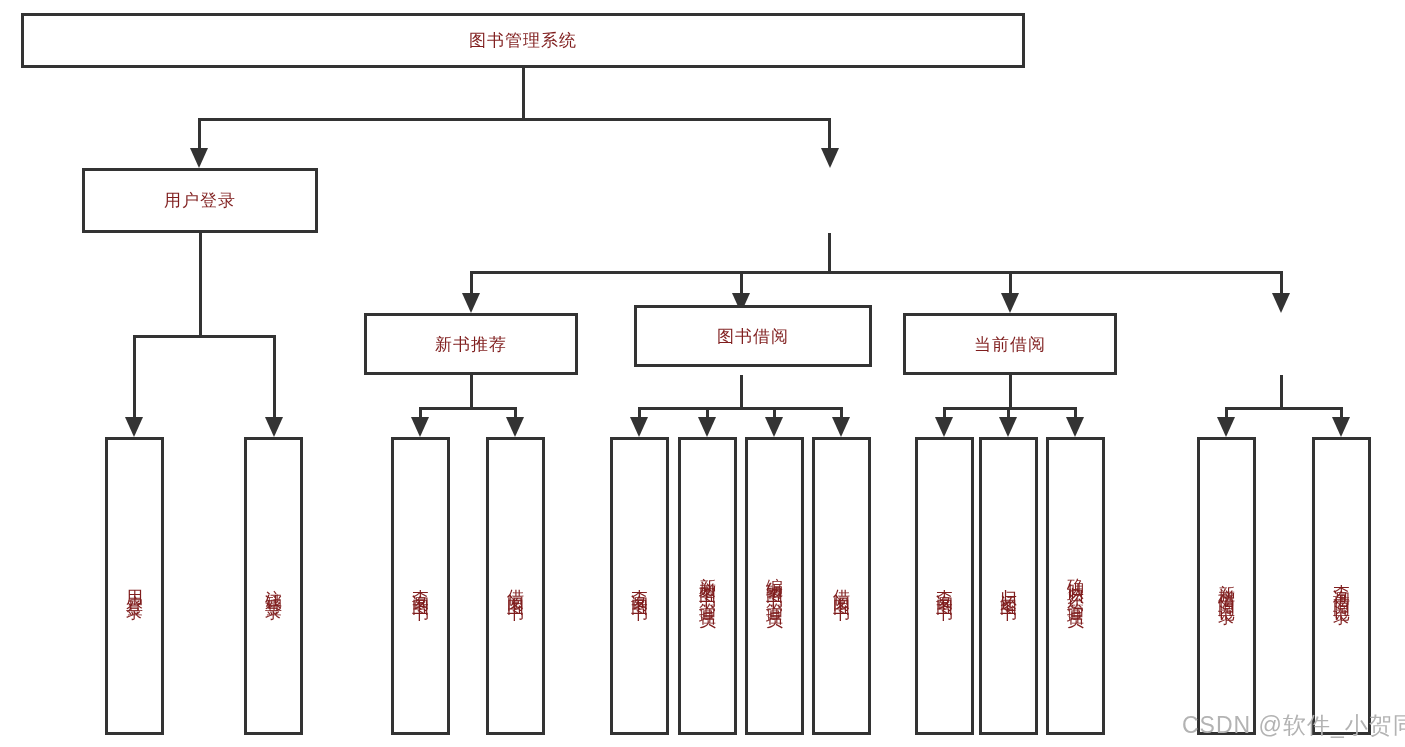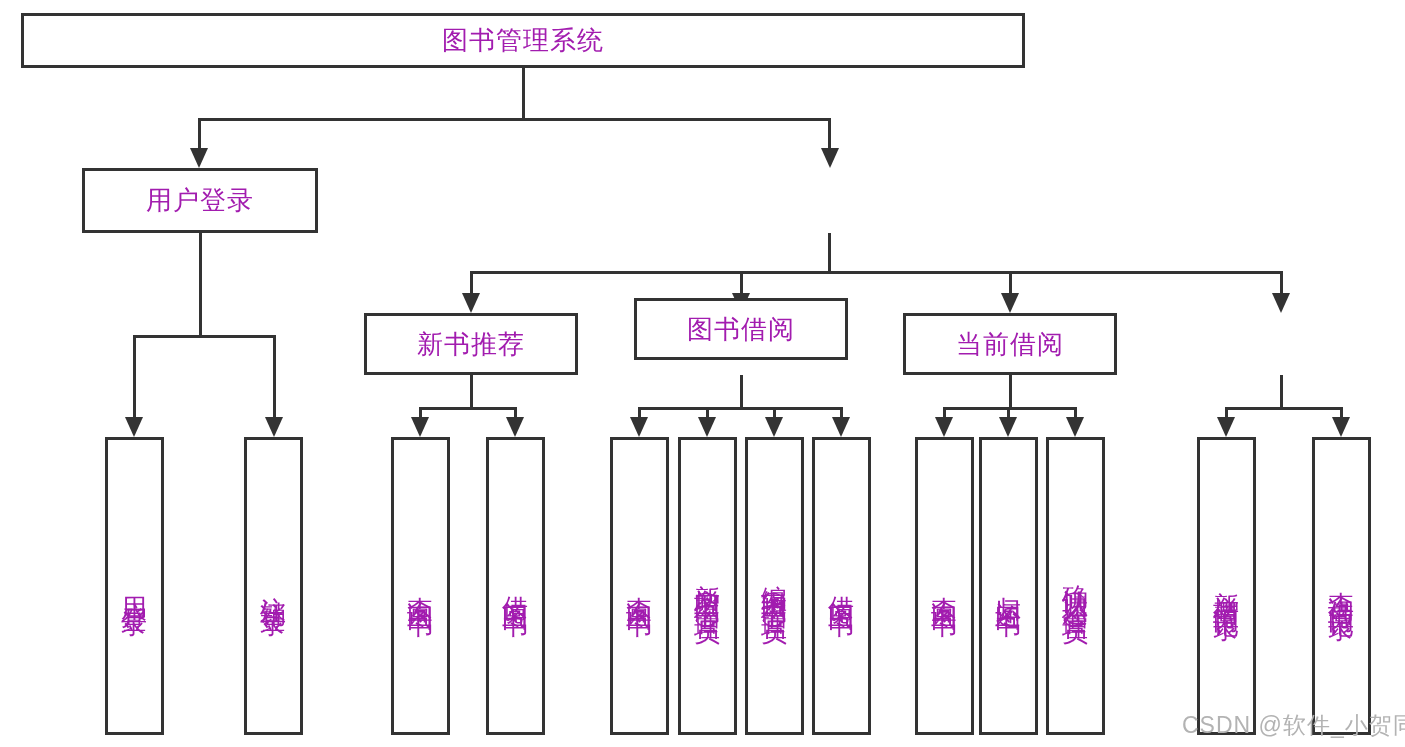"图书管理系统" .box { color: #a21caf -> #7f1d1d; font-size: 26px -> 17px }
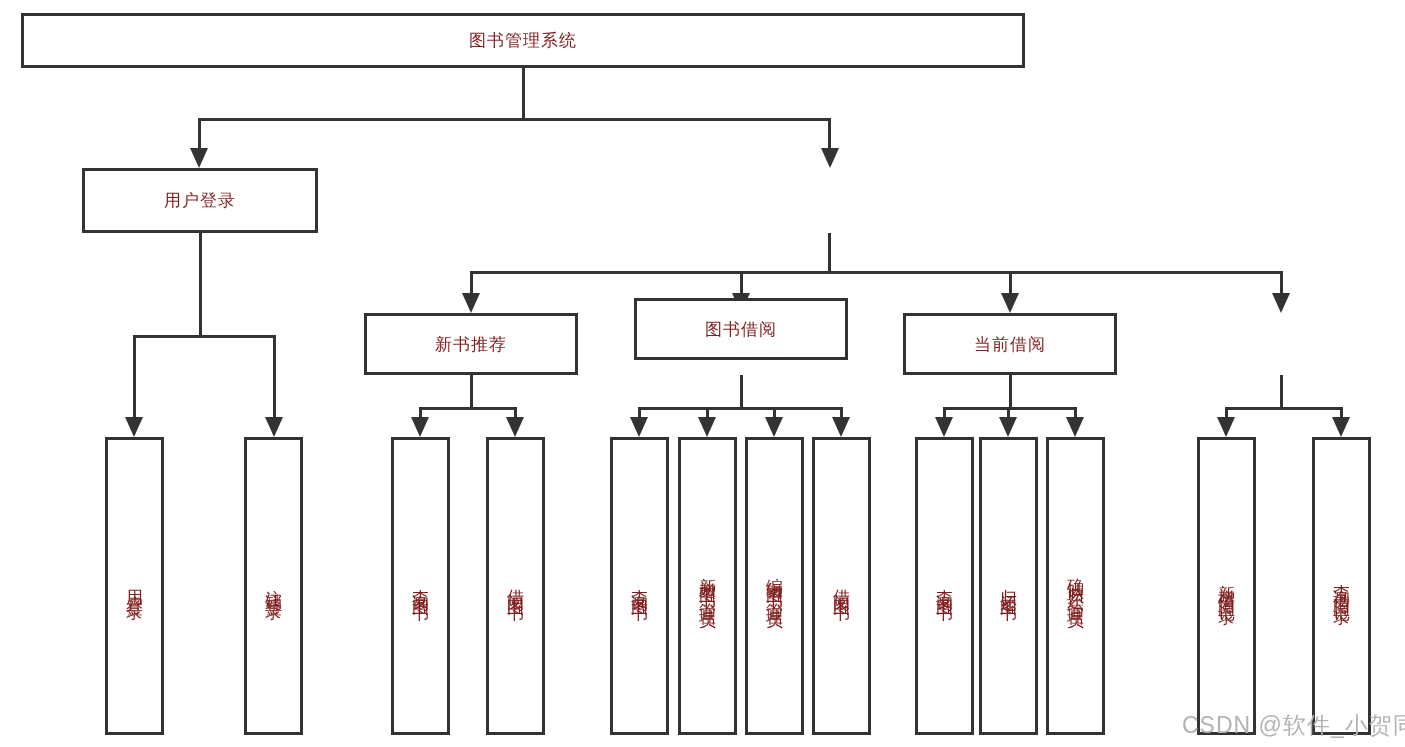"图书借阅" div.box { top: 298px -> 305px; width: 214px -> 238px }
